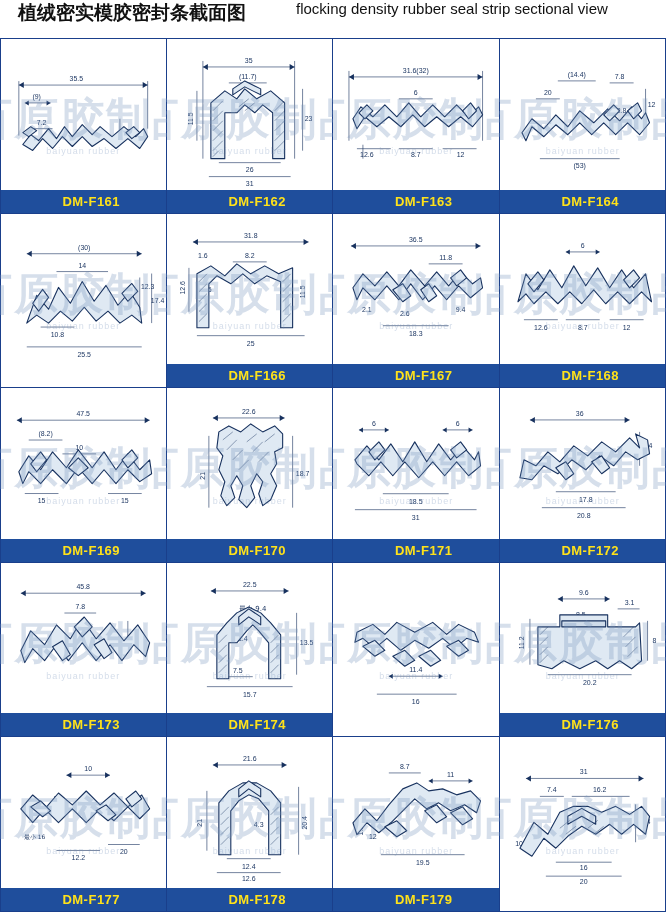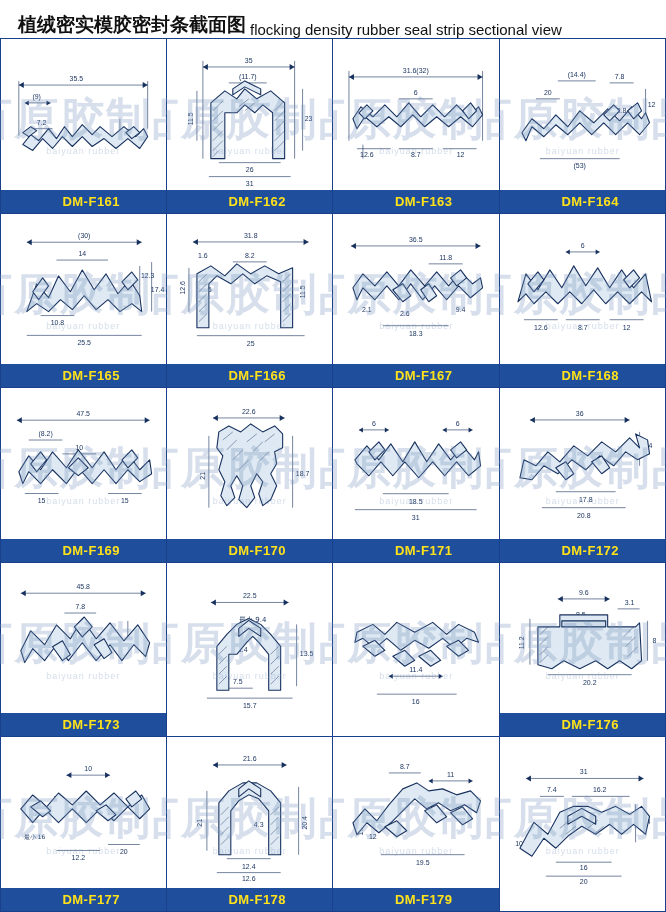"植绒密实模胶密封条截面图" #header { align-items: flex-end -> flex-start; gap: none -> 46px }
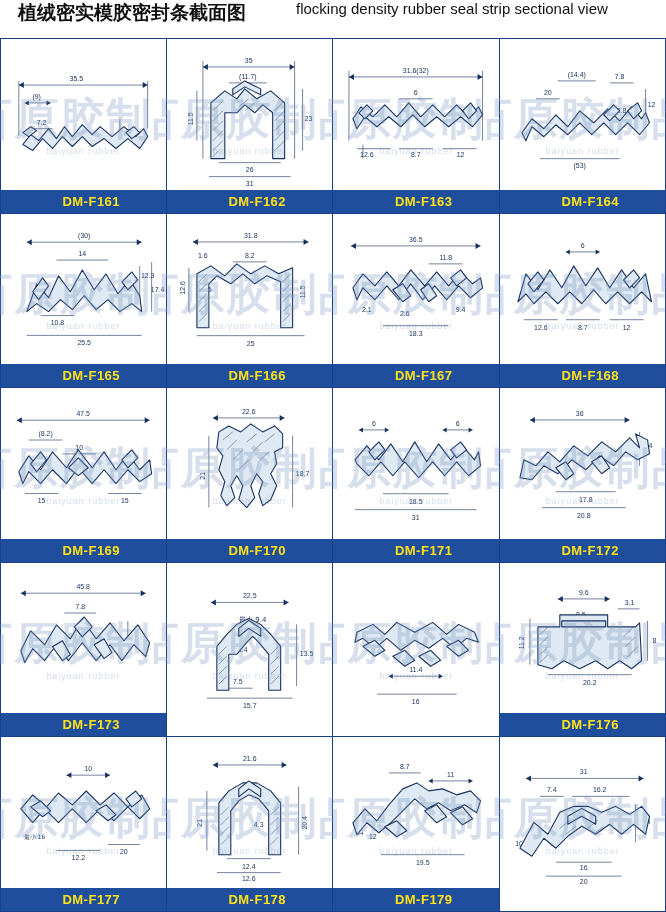"DM-F165" div.label { html: <div>DM-F165</div> -> none }
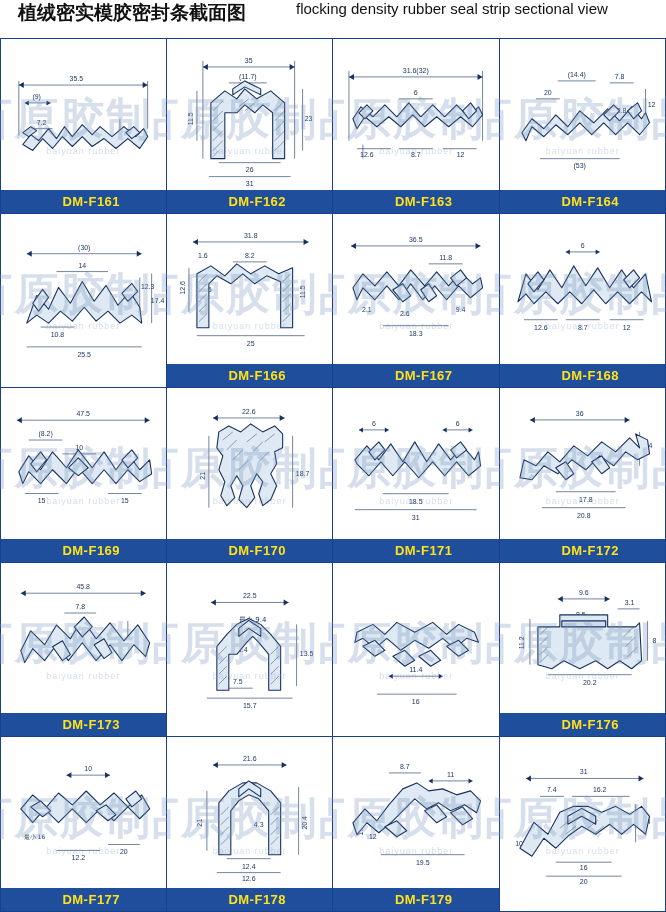"DM-F174" div.label { html: none -> <div>DM-F174</div> }
